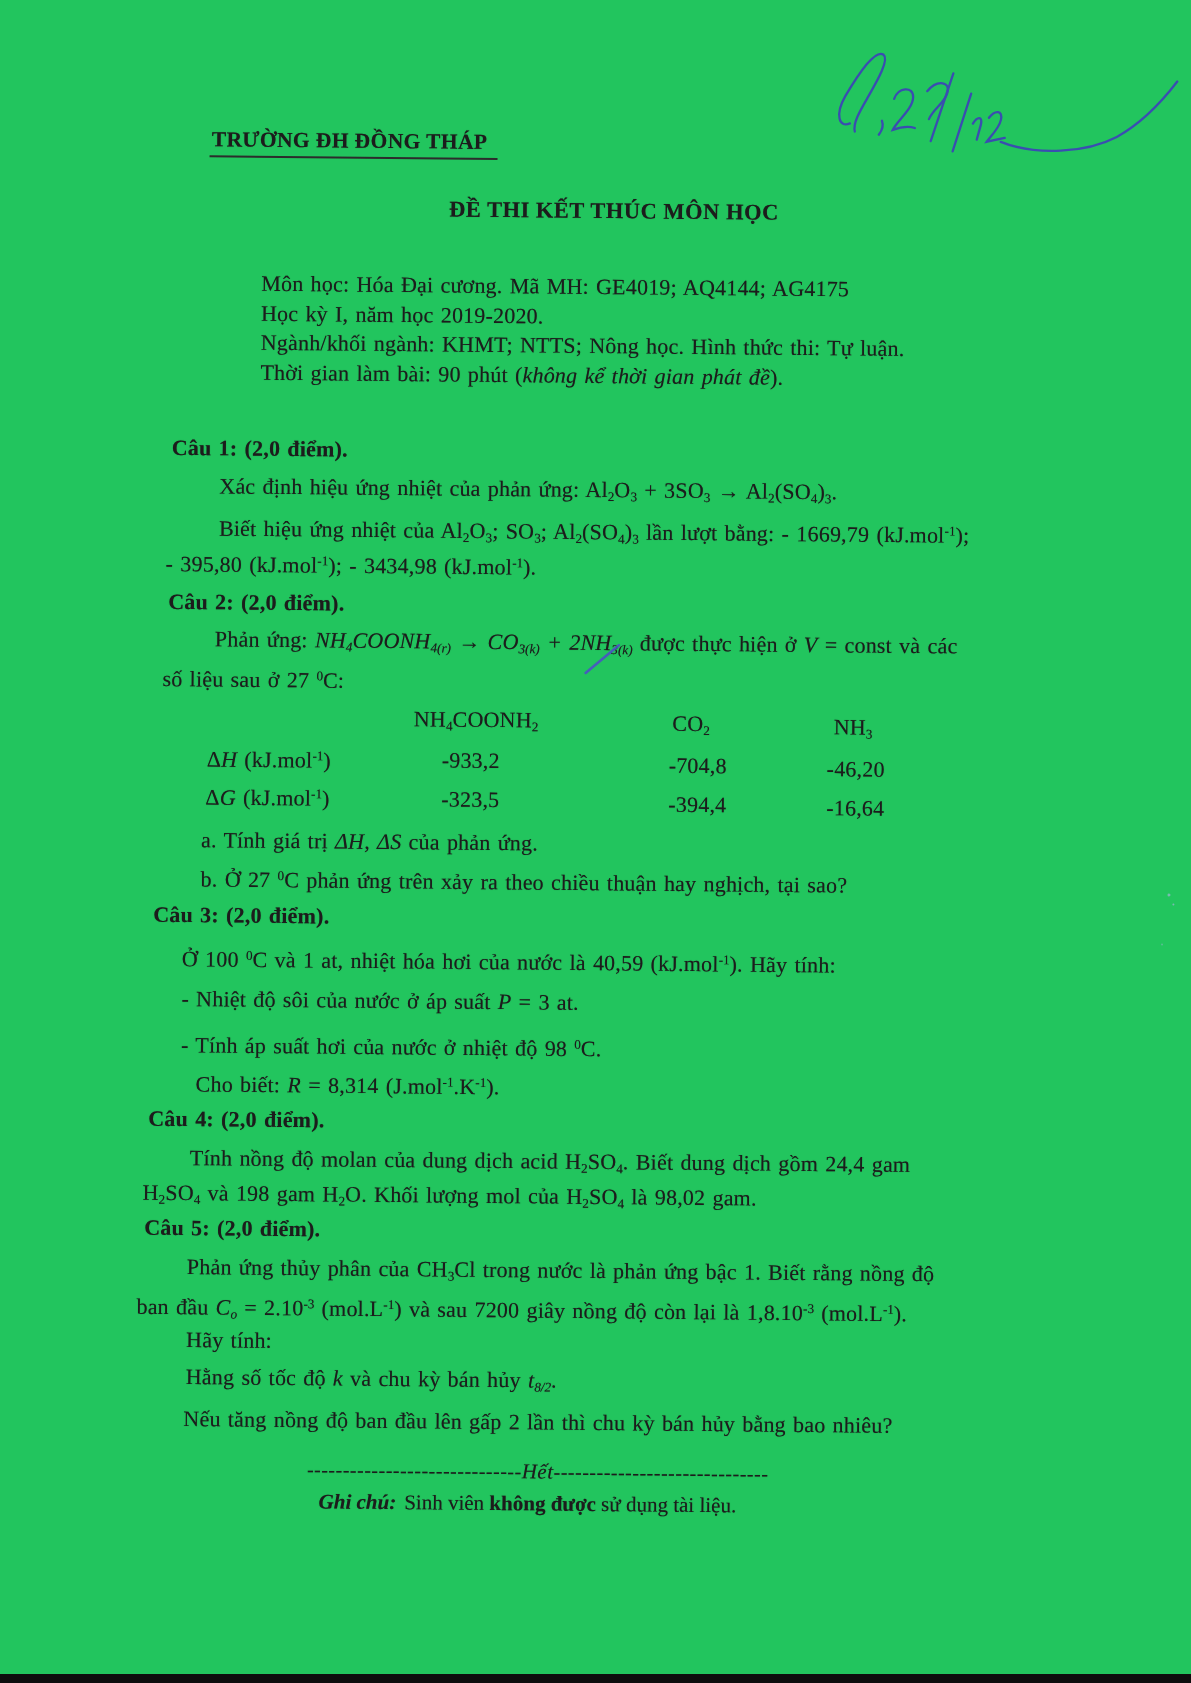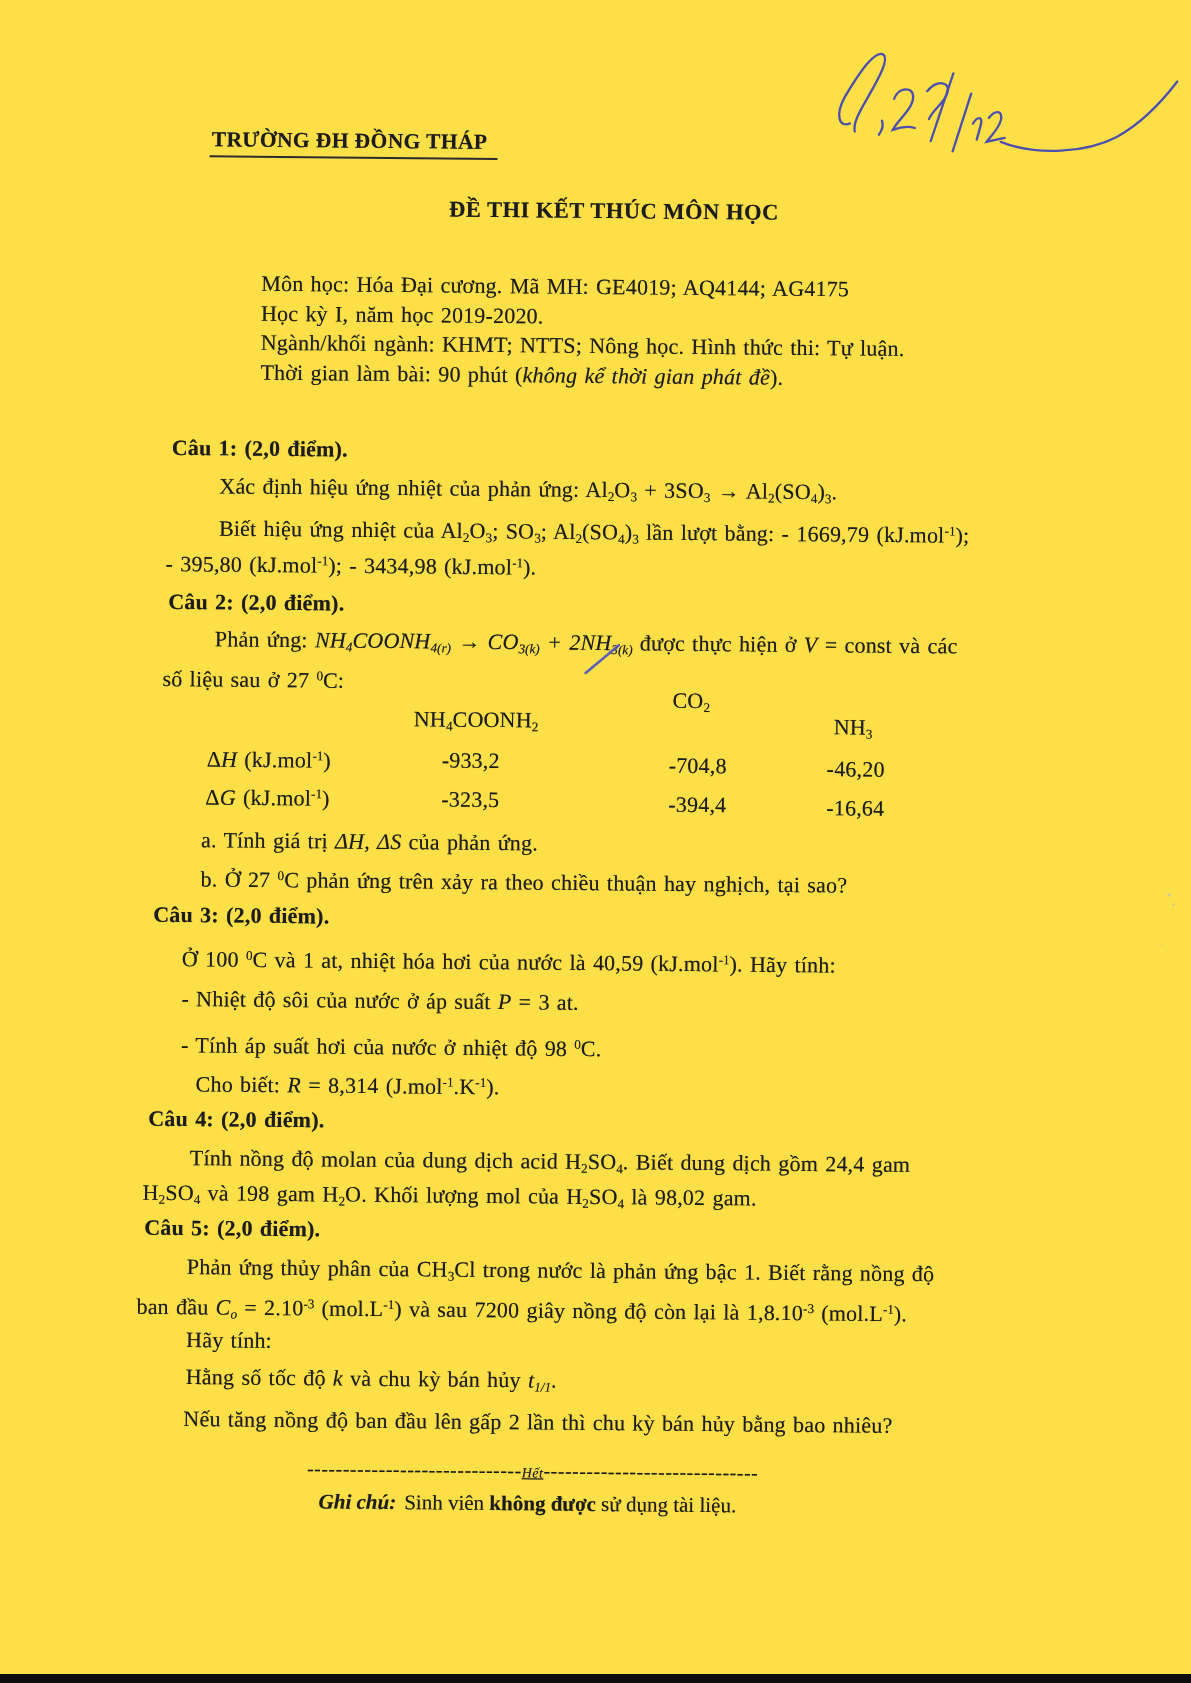"TRƯỜNG ĐH ĐỒNG THÁP" .page { background: #fde047 -> #22c55e }
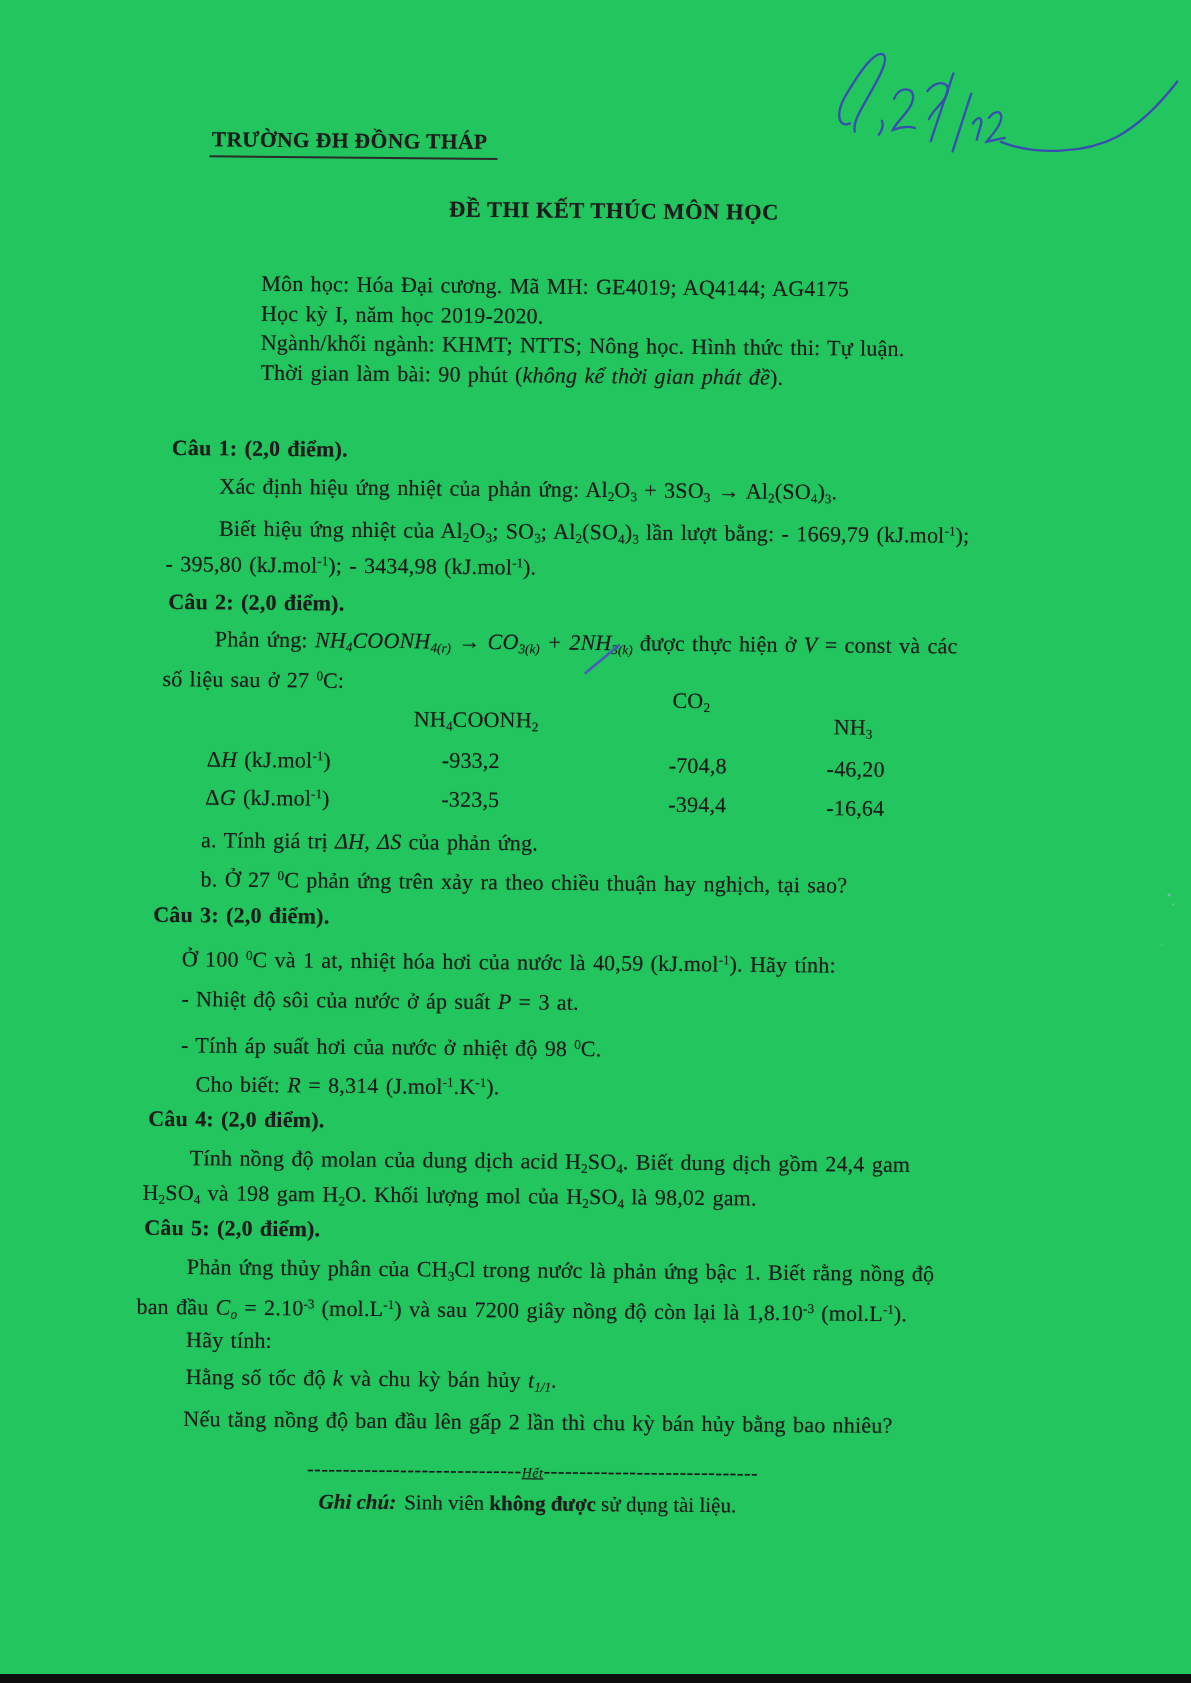"CO2" span.ln { top: 687px -> 710px }
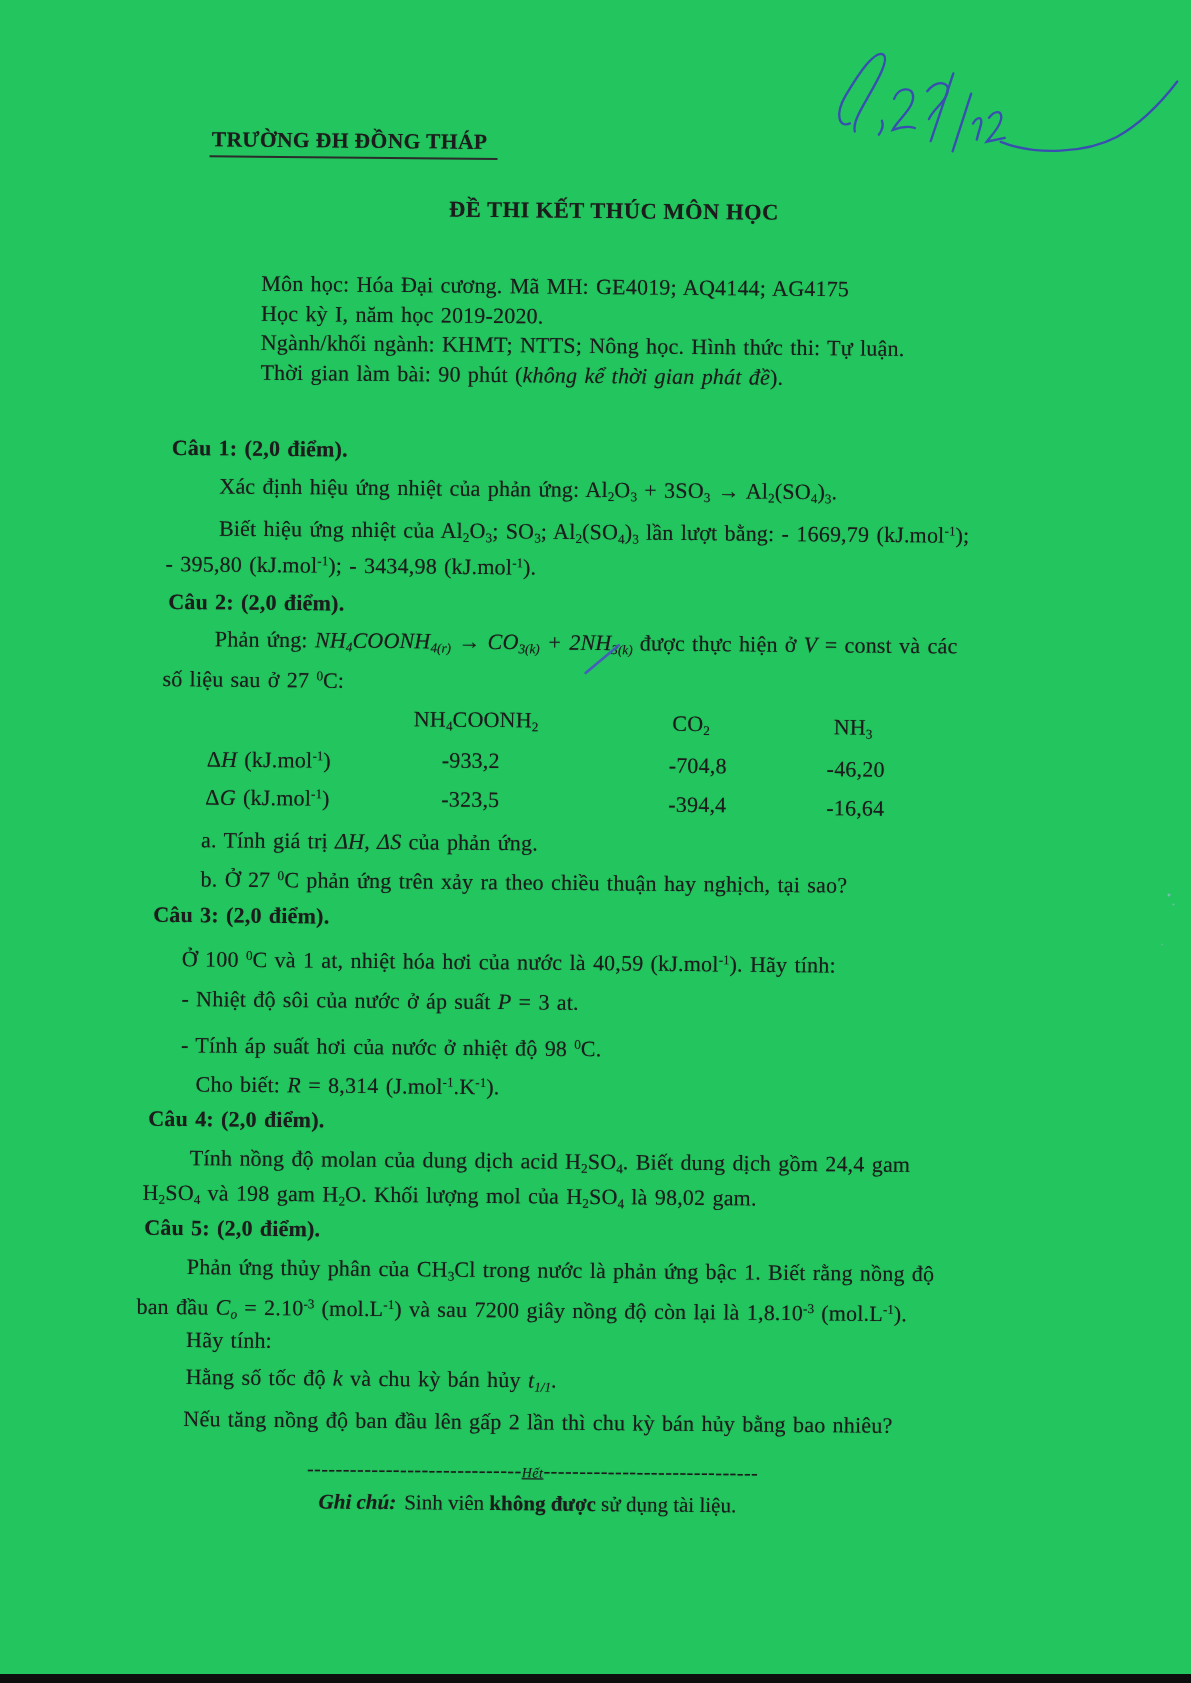"1/1" sub { text: 1/1 -> 8/2 }
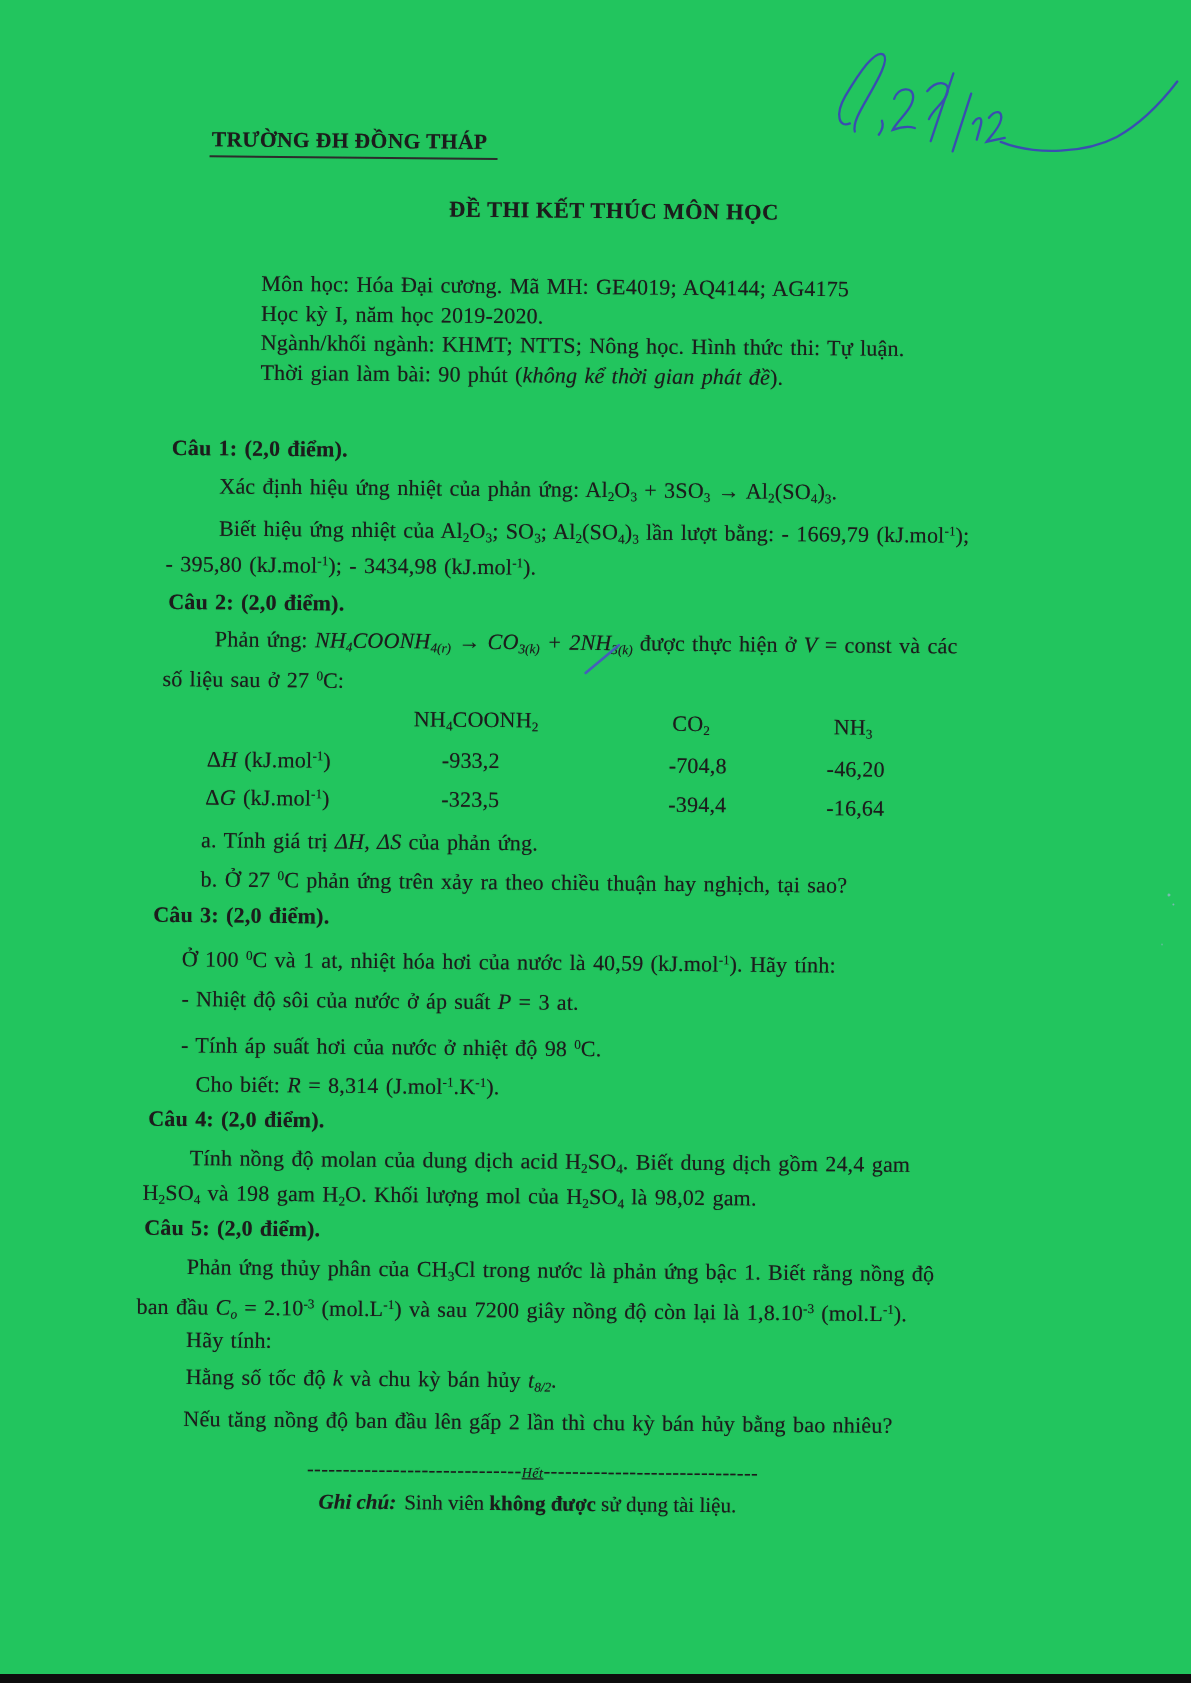"Hết" .divider i { font-size: 14px -> 21px; text-decoration: underline -> none }
